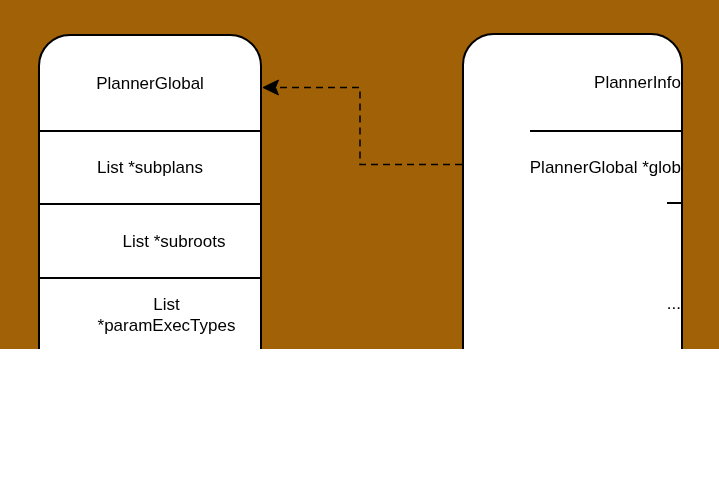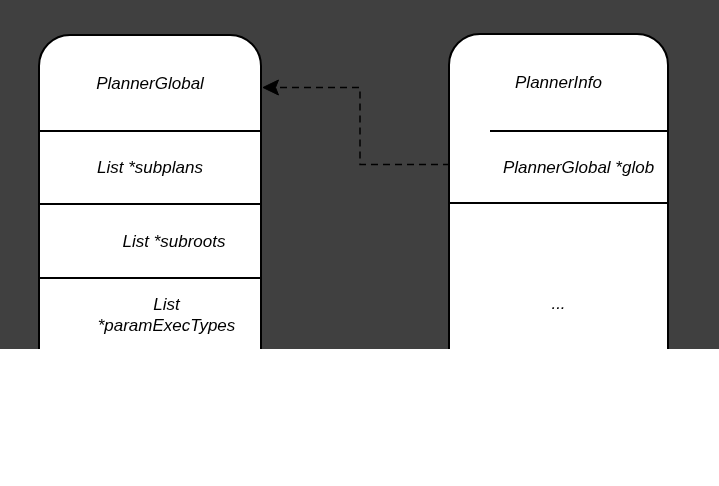"PlannerGlobal" .canvas { background: #404040 -> #a16207; font-style: italic -> none }
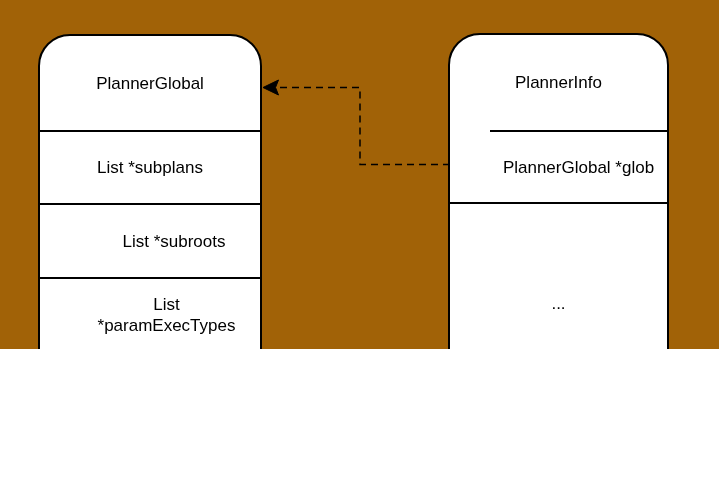"PlannerInfo" .struct-box.right { align-items: none -> flex-end; left: 448px -> 462px }
